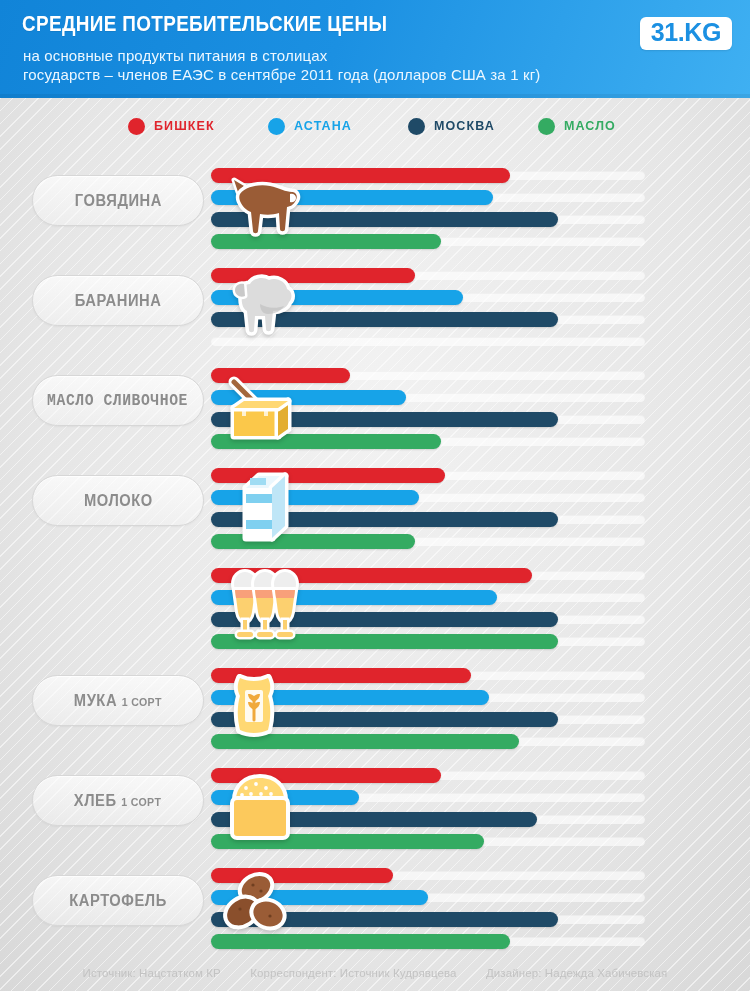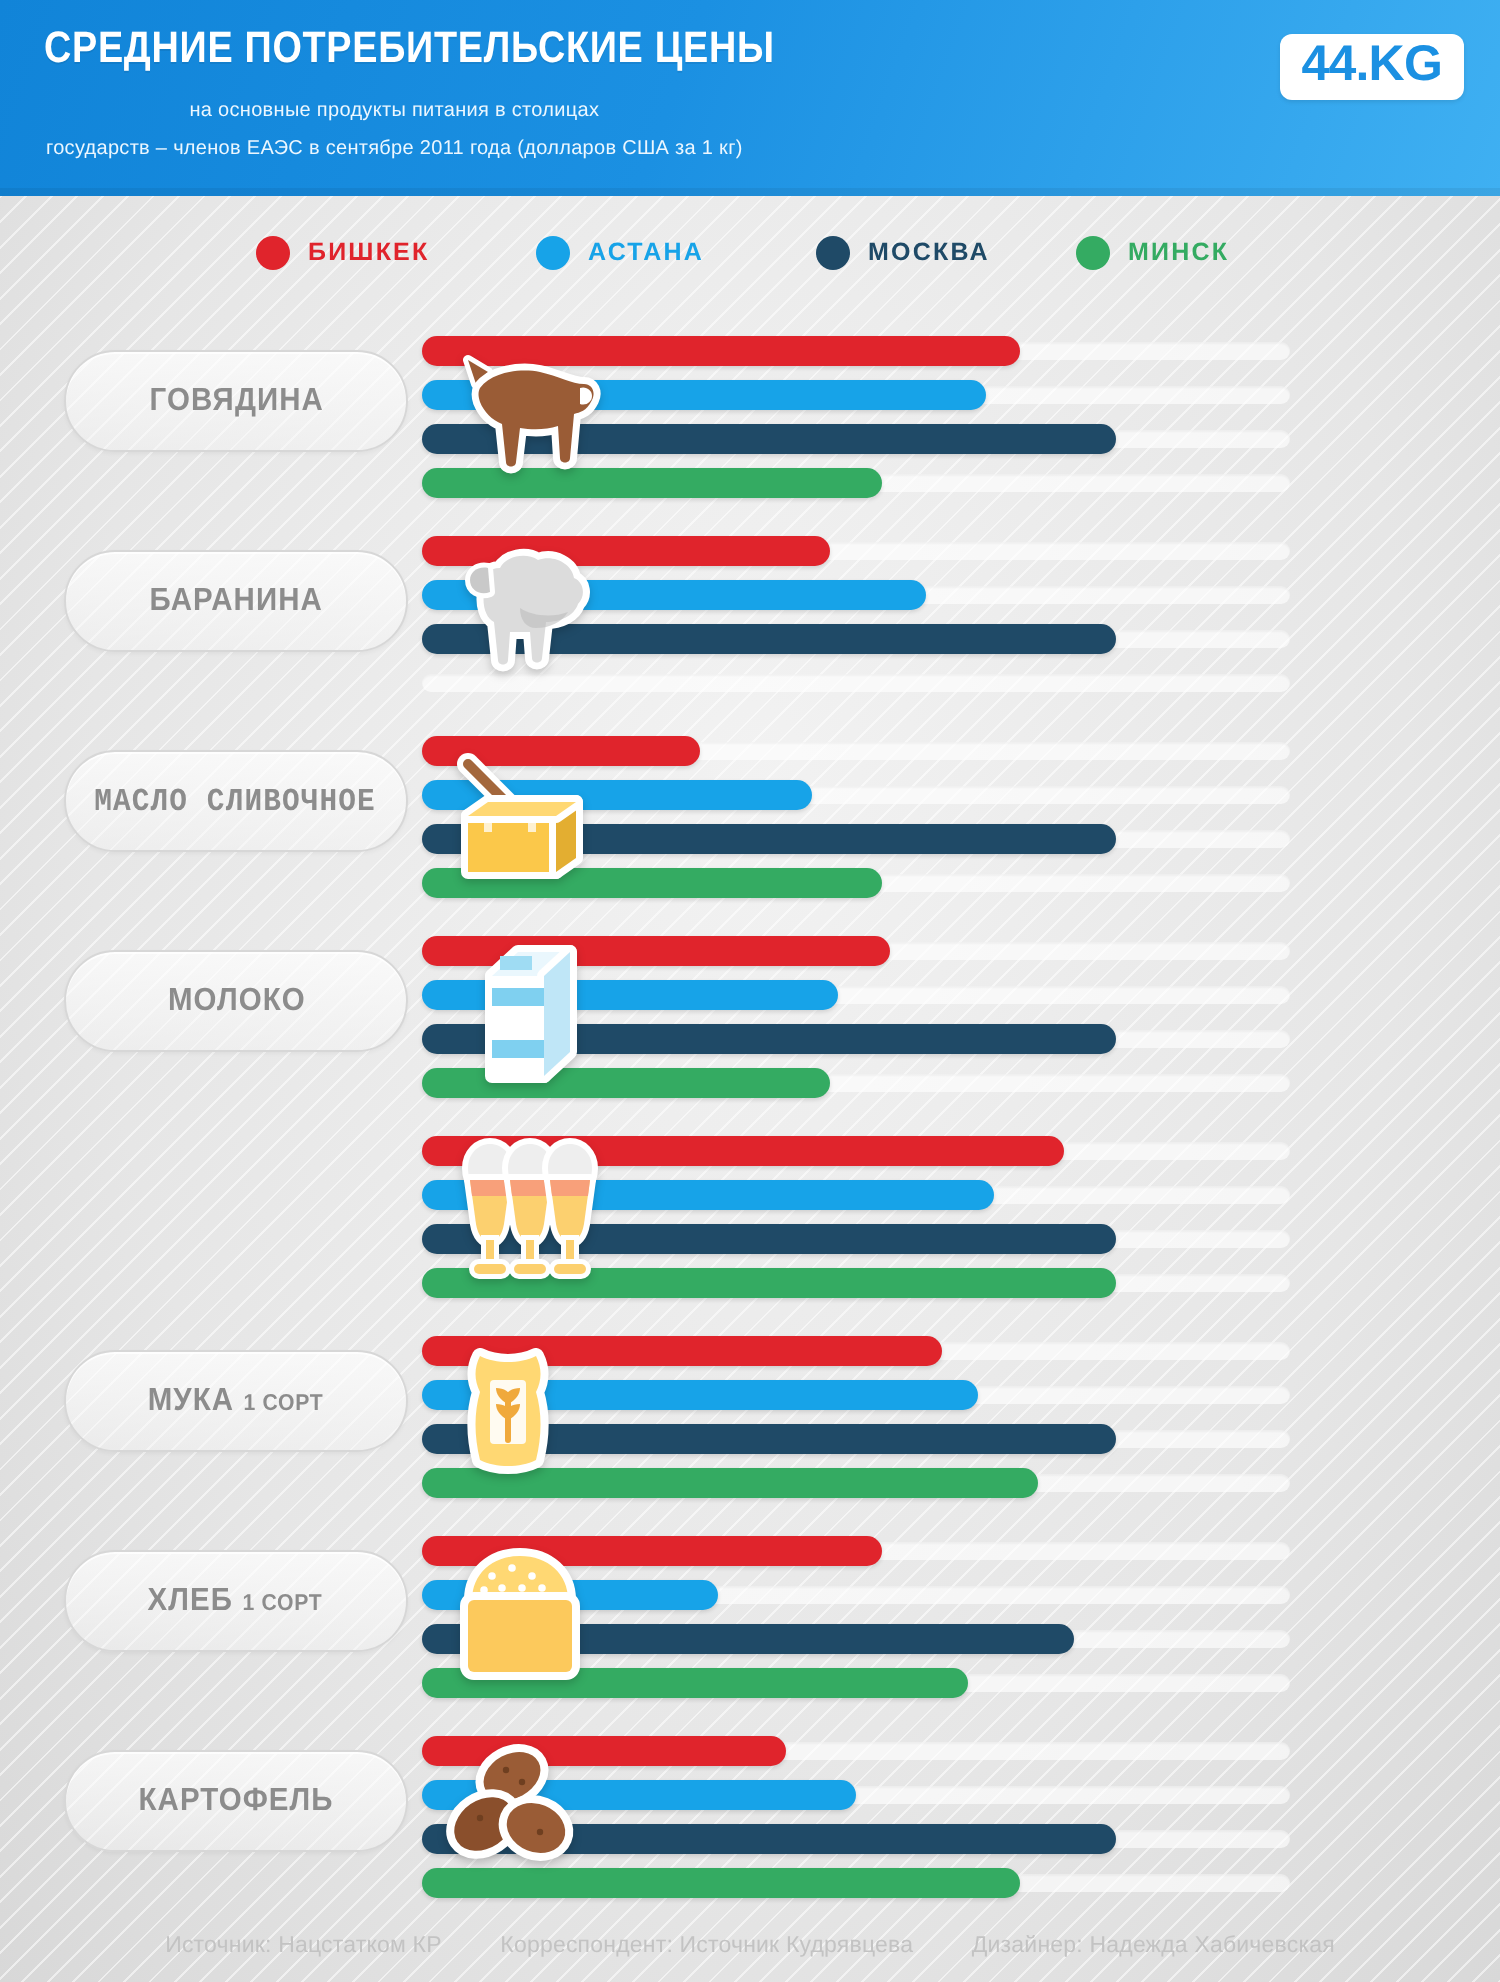"44.KG" div.logo { text: 44.KG -> 31.KG }
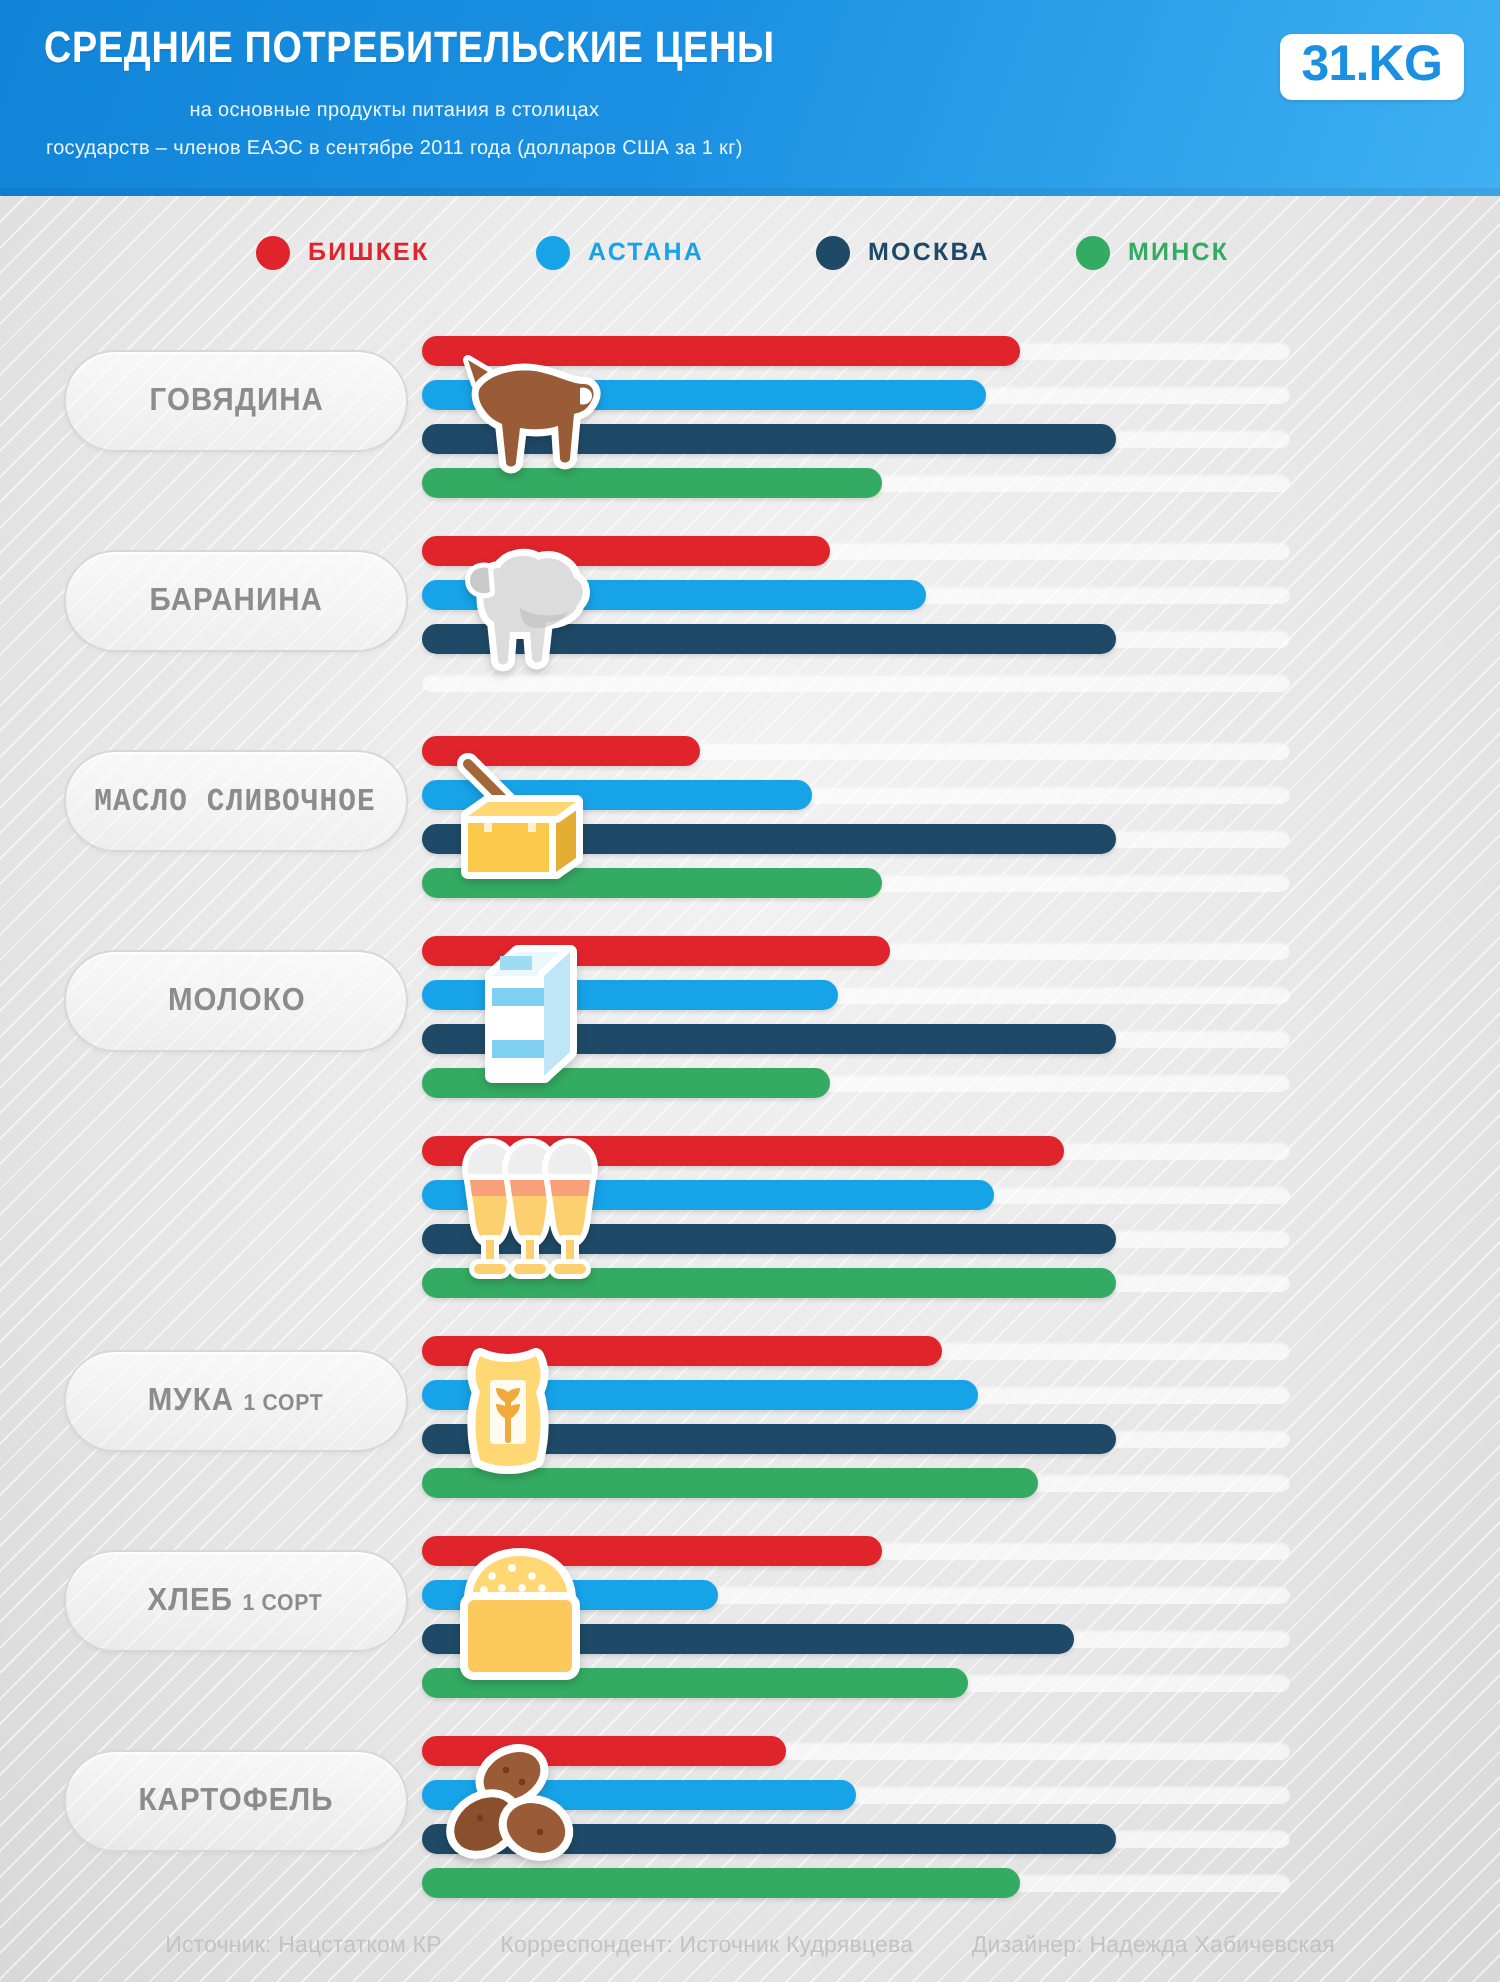"на основные продукты питания в" .h-sub { font-size: 10px -> 15px; text-align: center -> none }
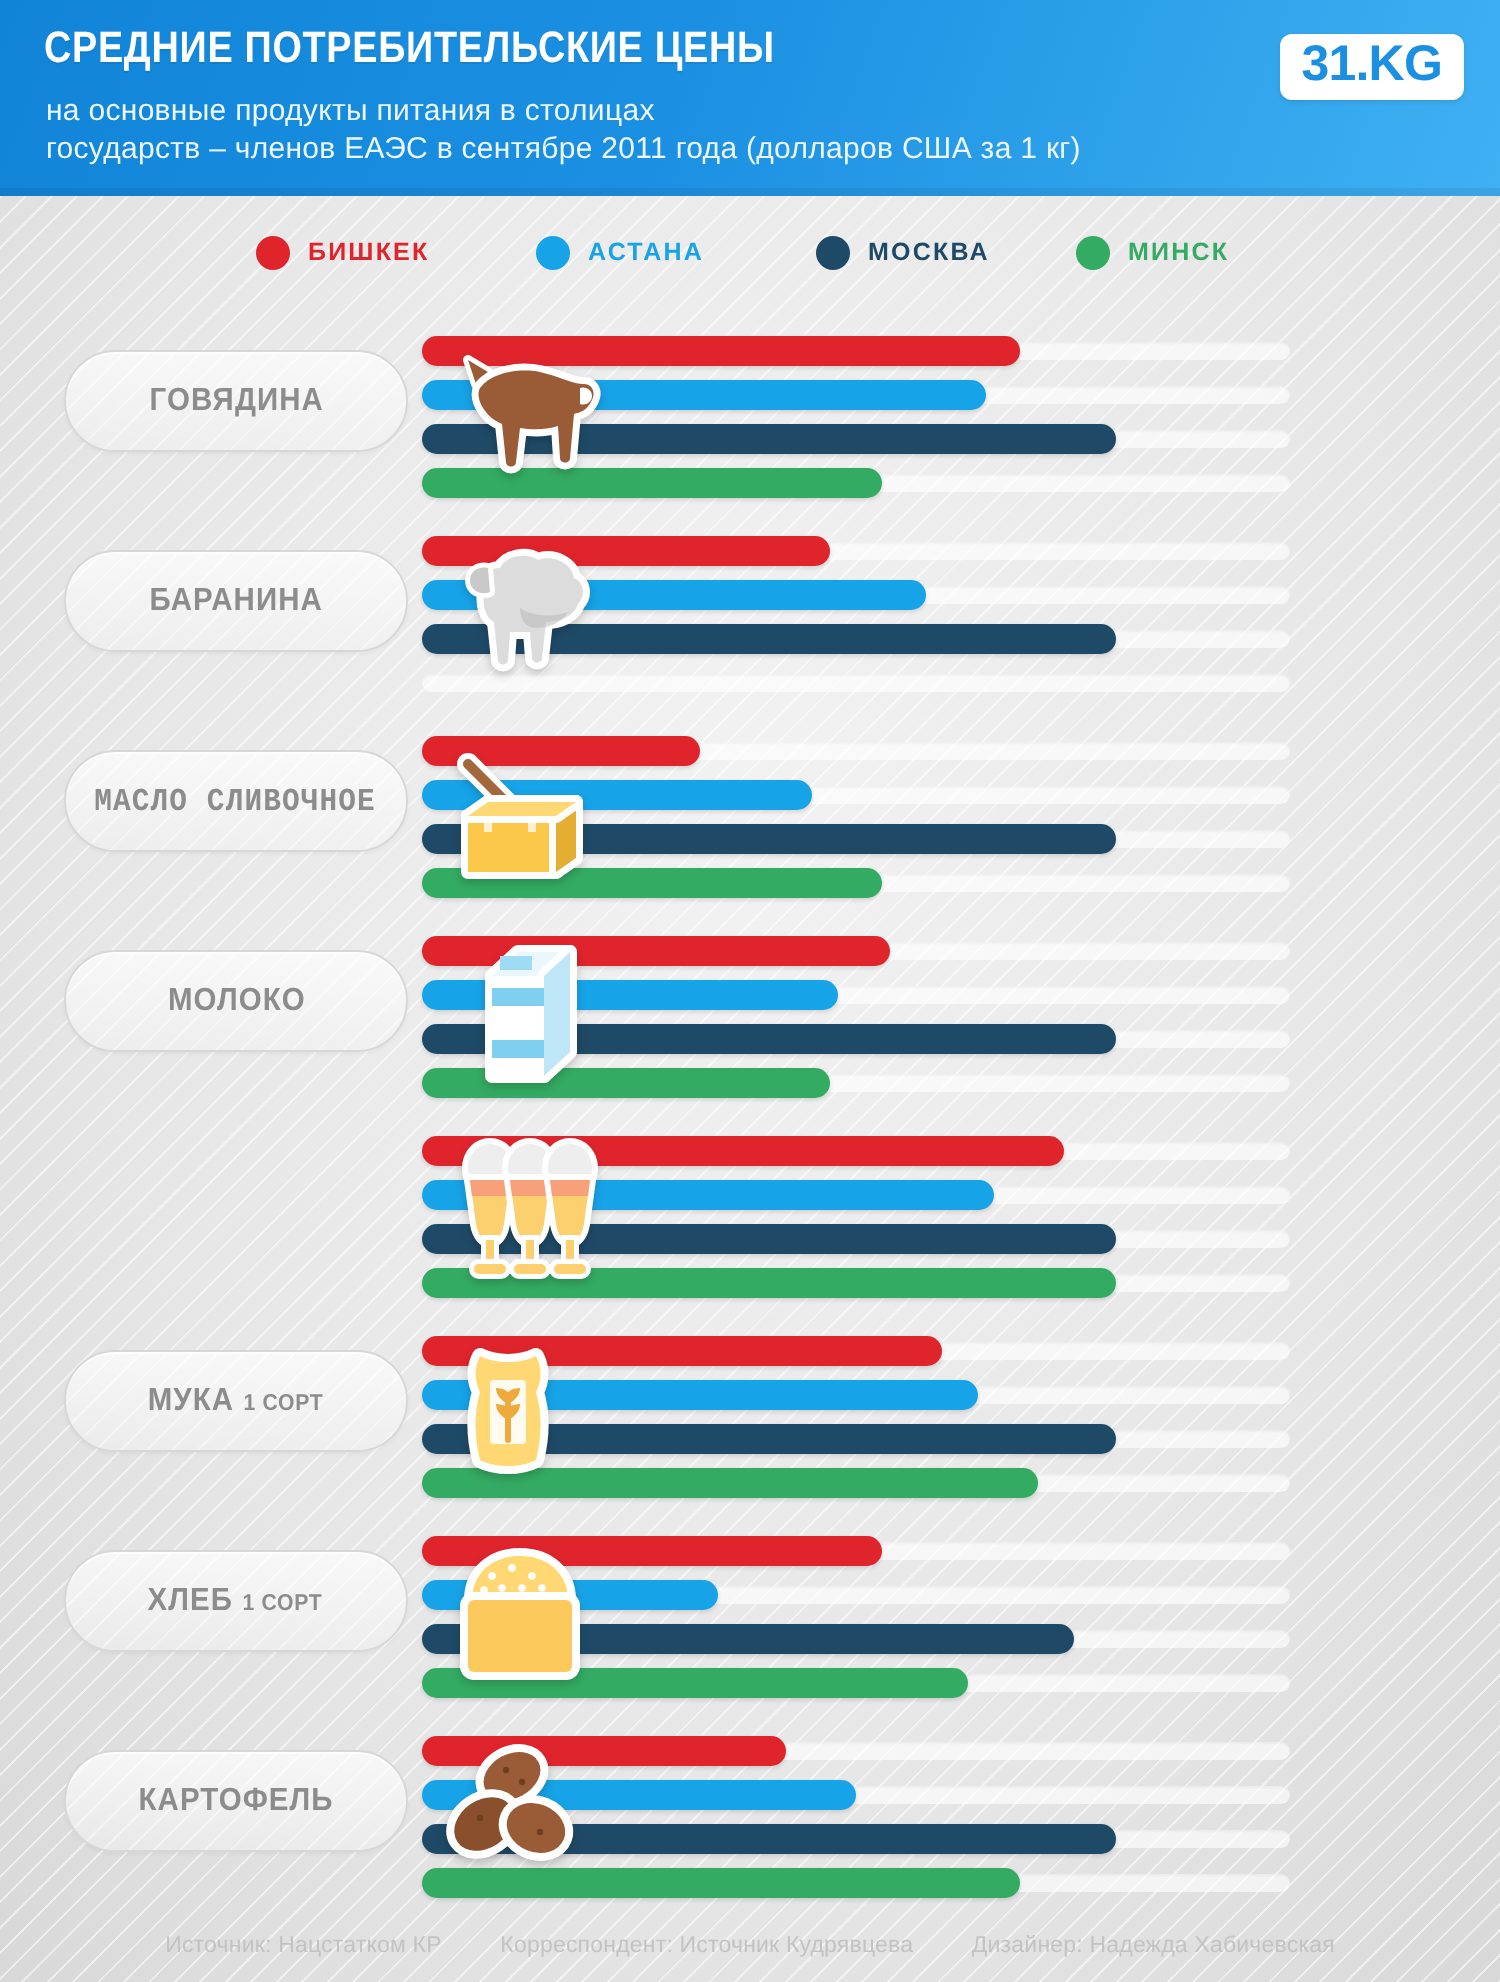"МИНСК" span.lg-label { text: МИНСК -> МАСЛО }
